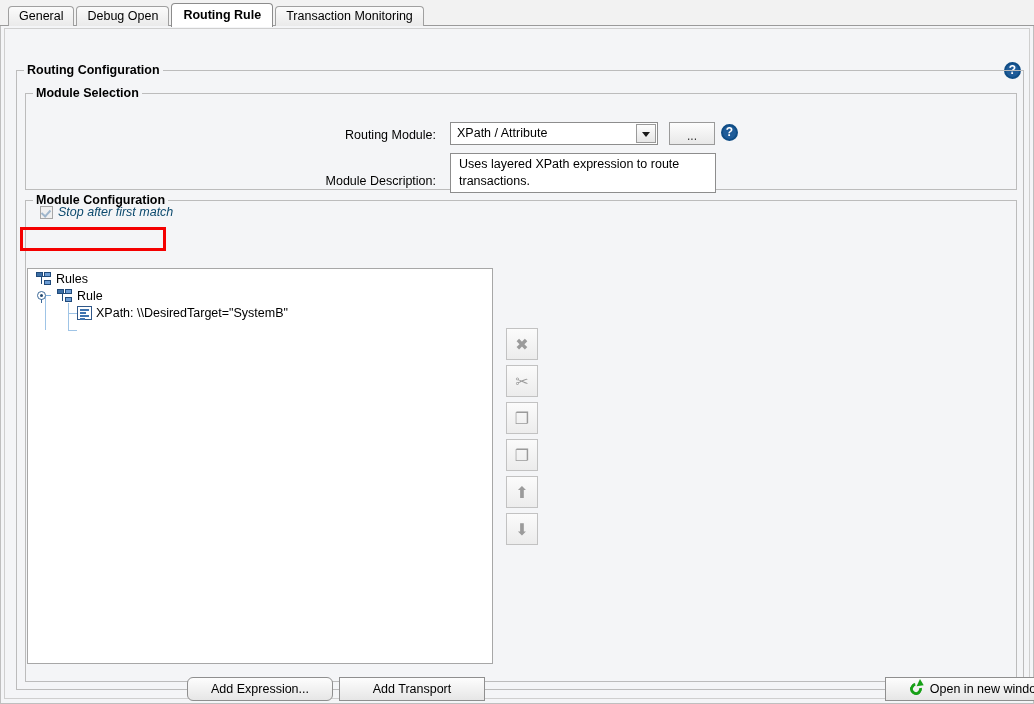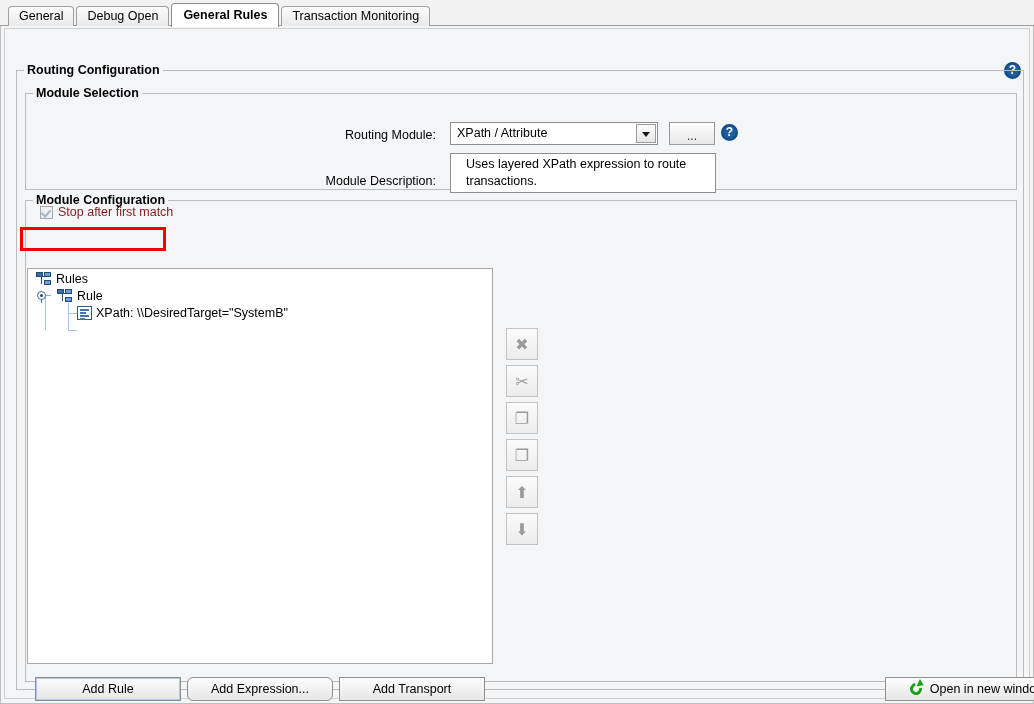"General Rules" div.tab { text: General Rules -> Routing Rule }
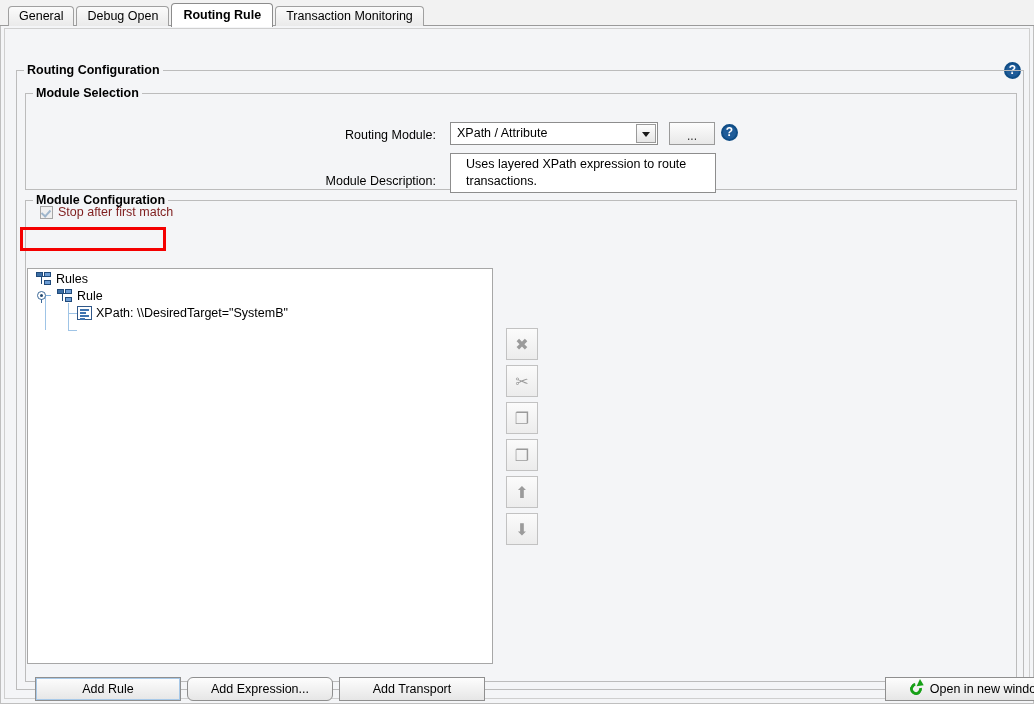"Uses layered XPath expression to" .textarea-desc { padding: 2px 15px -> 2px 8px }
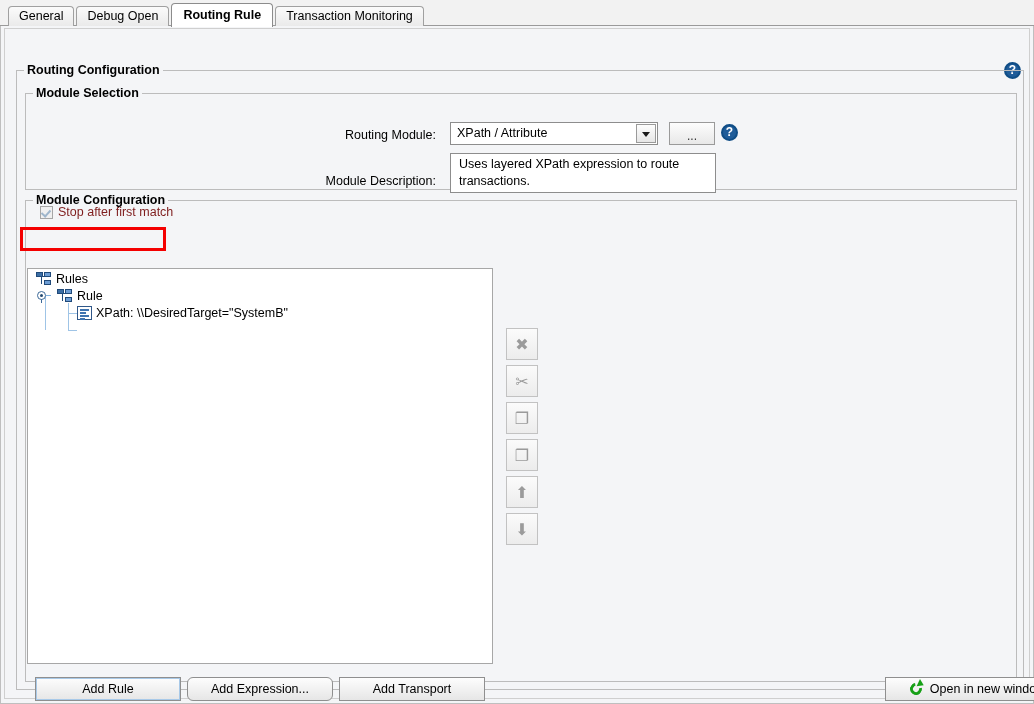"Stop after first match" .checkbox-label { color: #7f1d1d -> #0c4a6e; font-style: none -> italic }
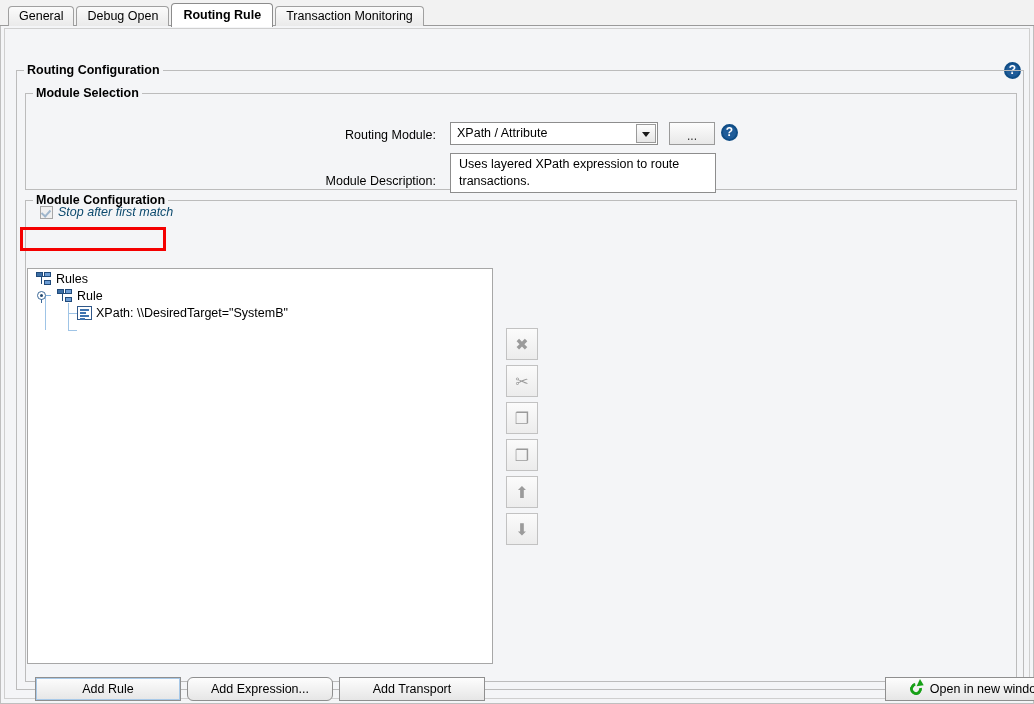"Add Rule" div.btn { html: <div>Add Rule</div> -> none }
